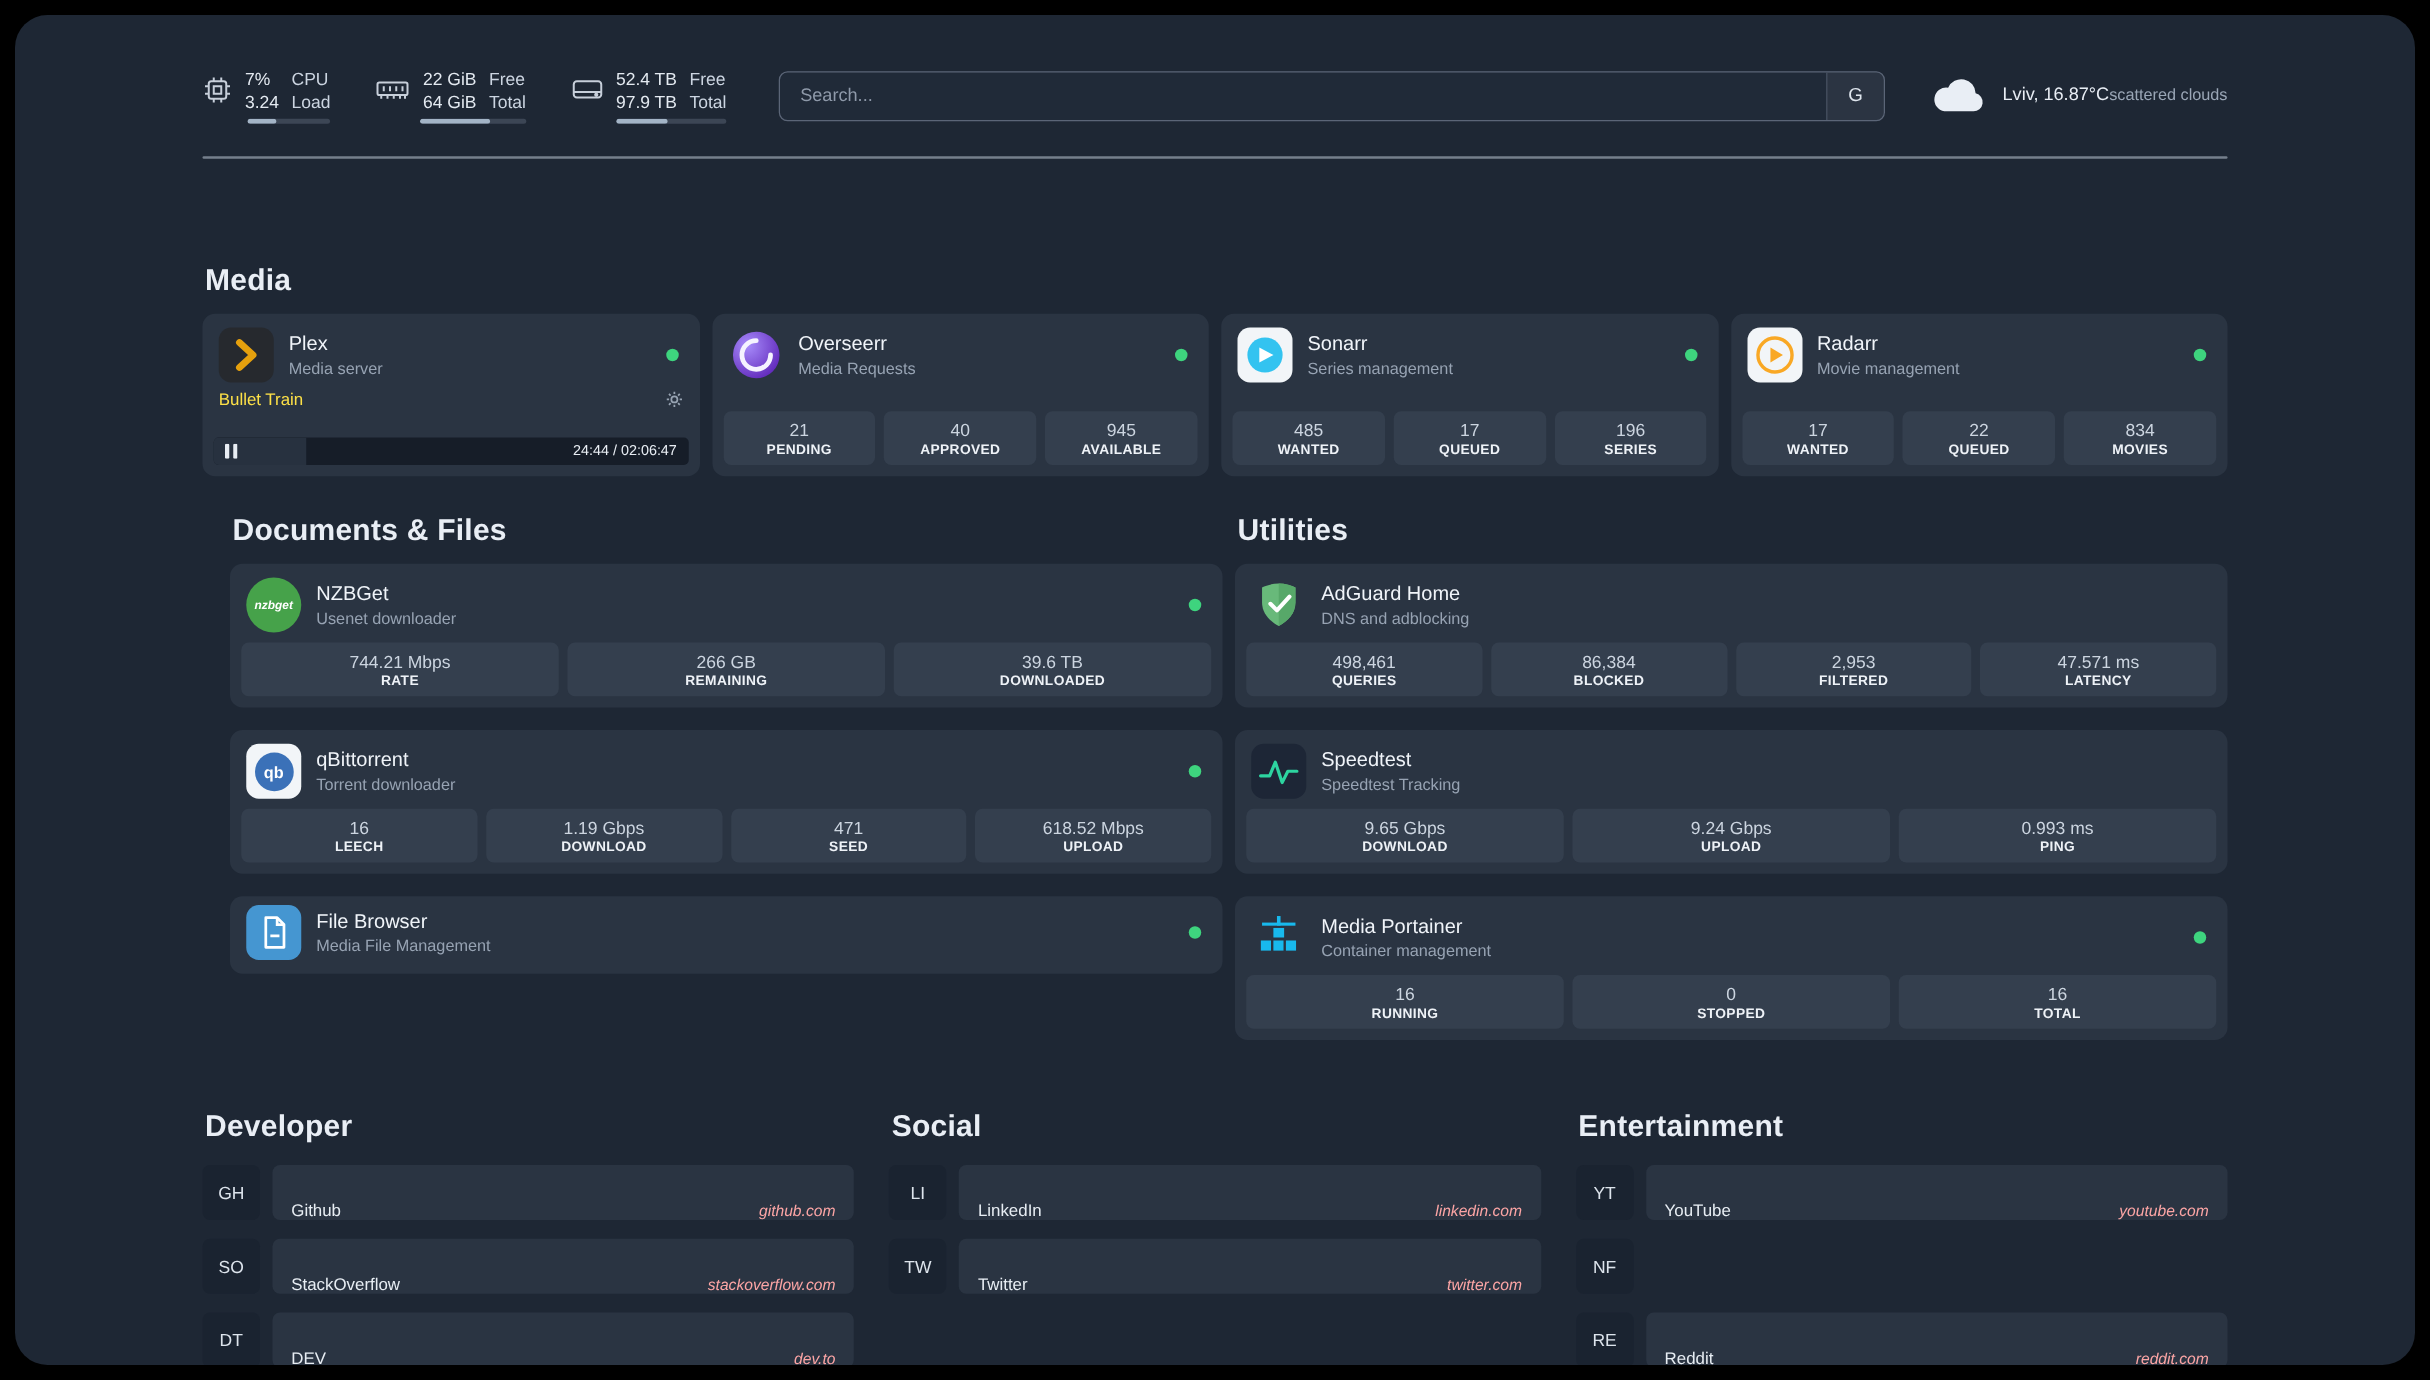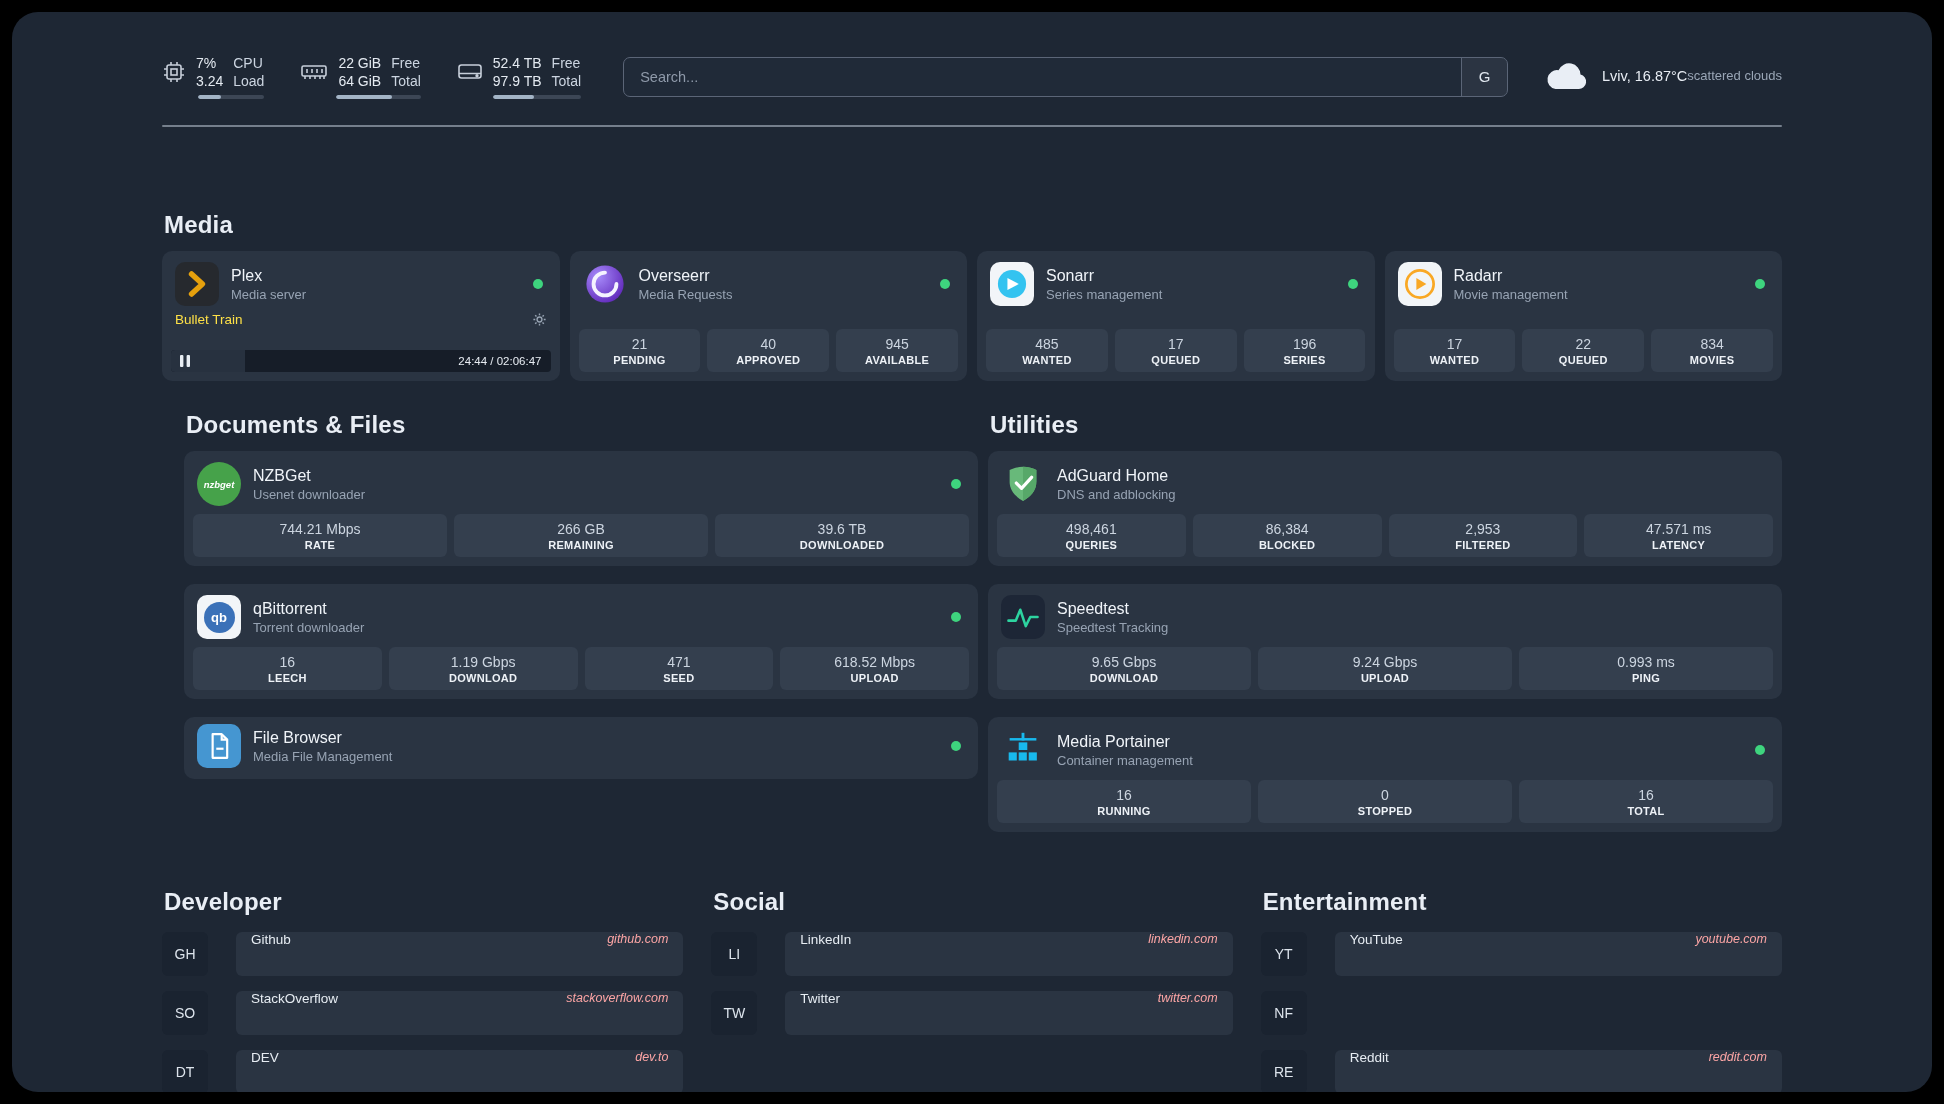"Github" .bm-bar { align-items: flex-start -> flex-end; margin-left: 18px -> none }
